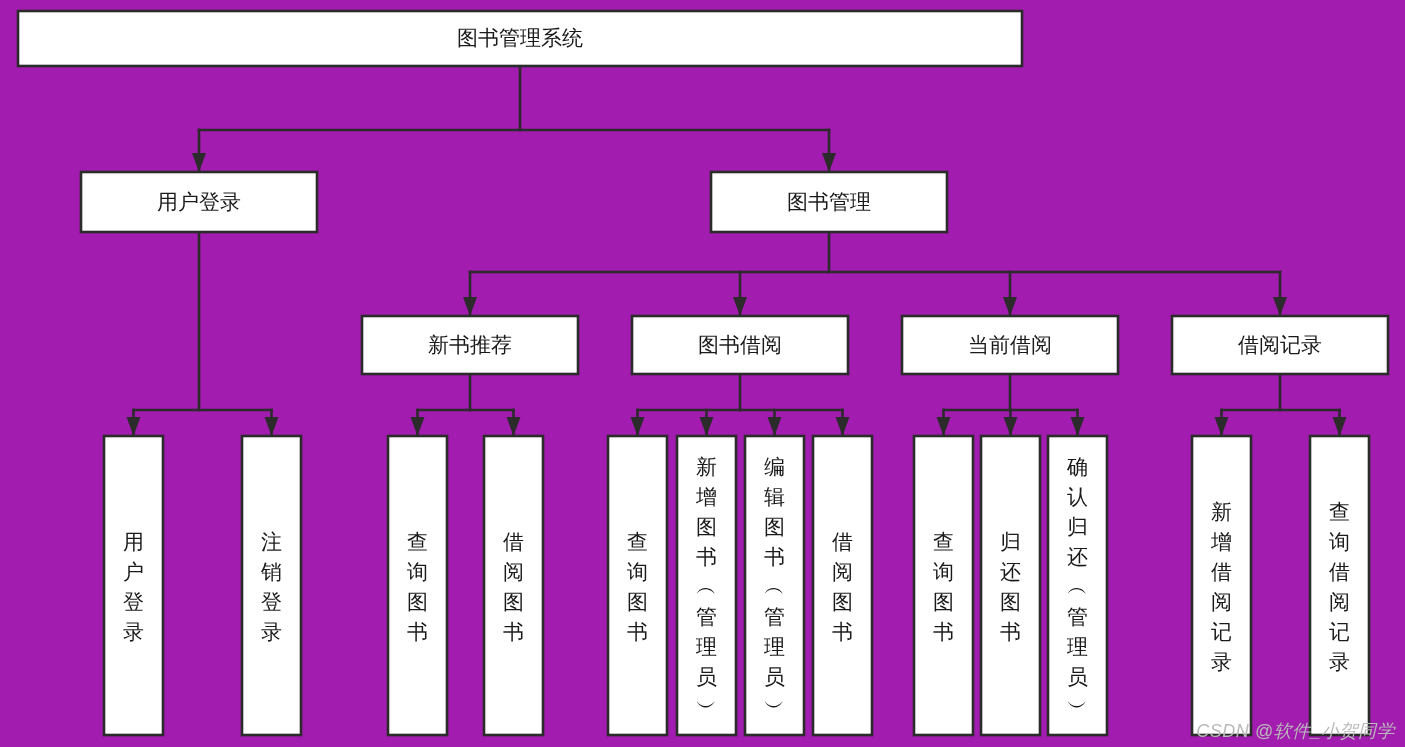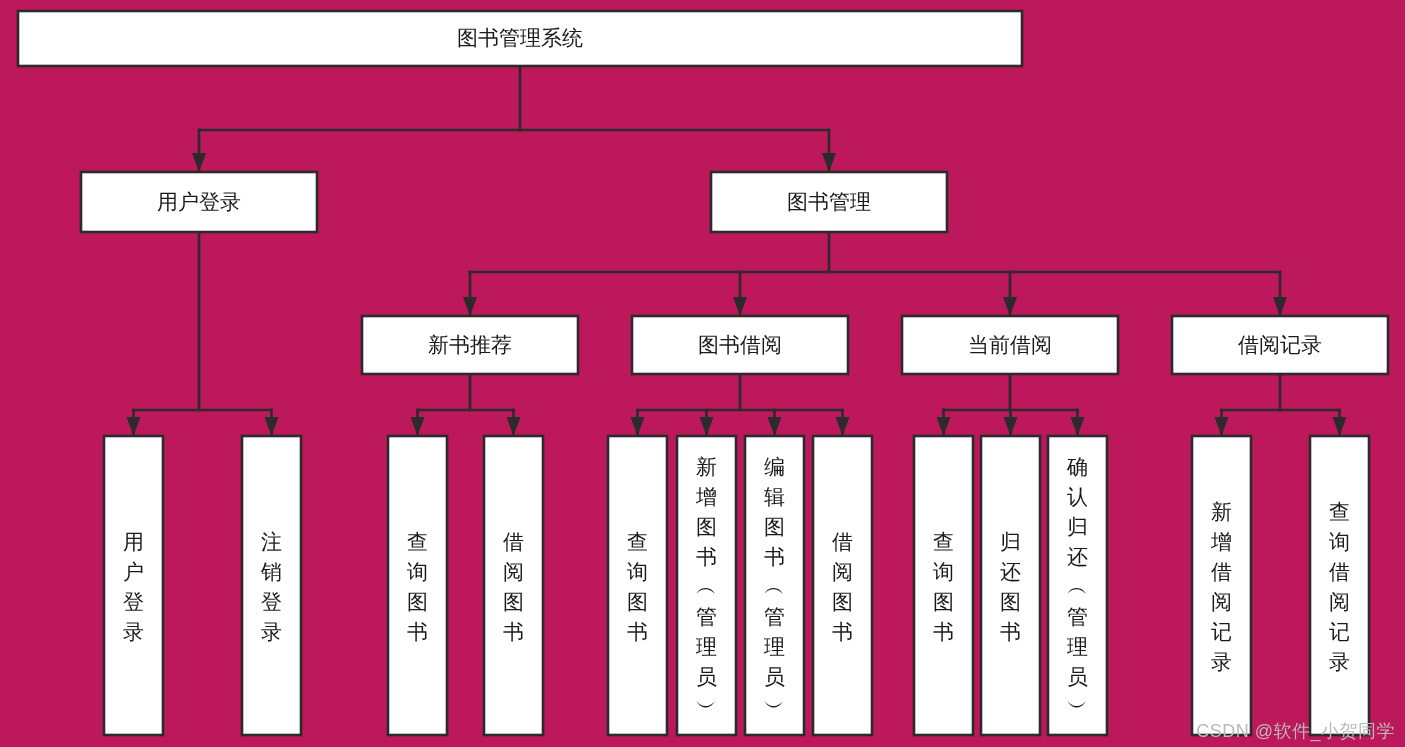"图书管理系统" #diagram-root { background: #be185d -> #a21caf }
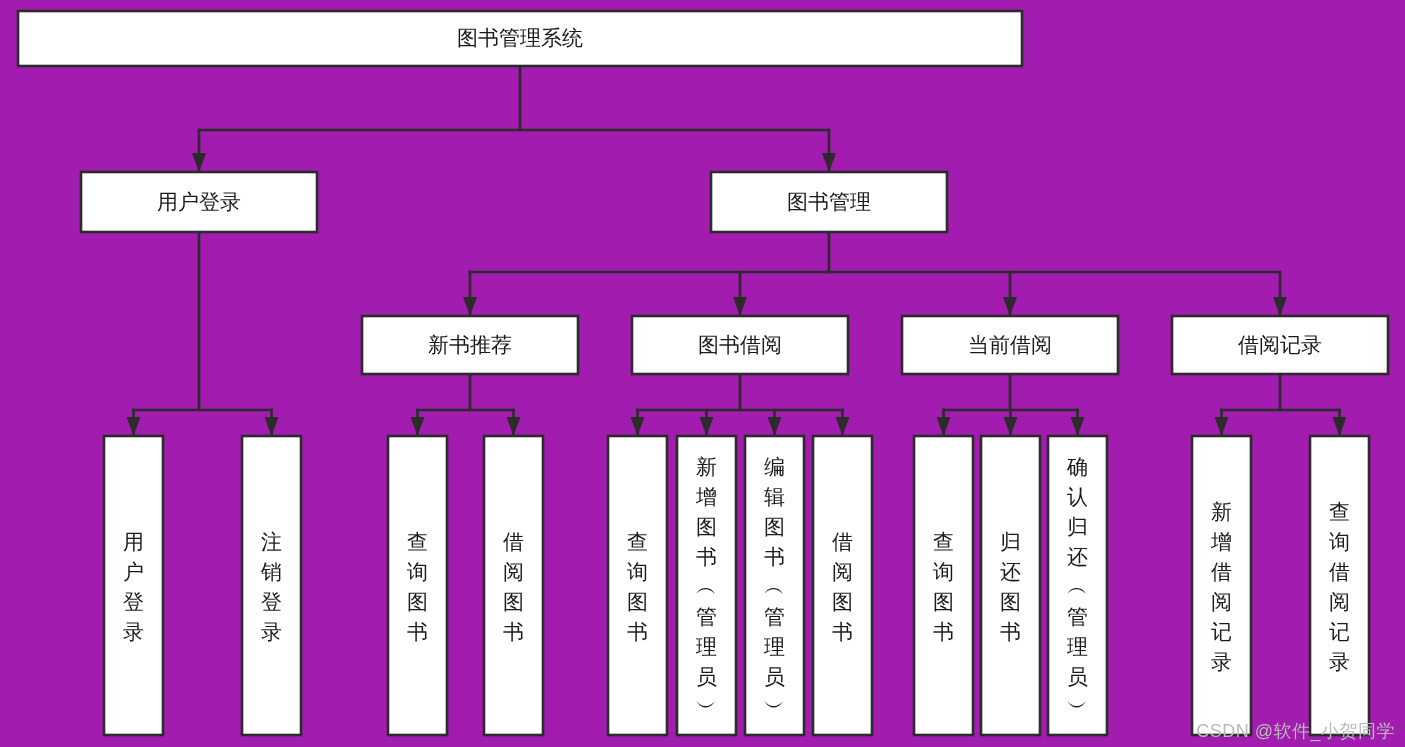"CSDN @软件_小贺同学" .watermark { font-style: none -> italic }
